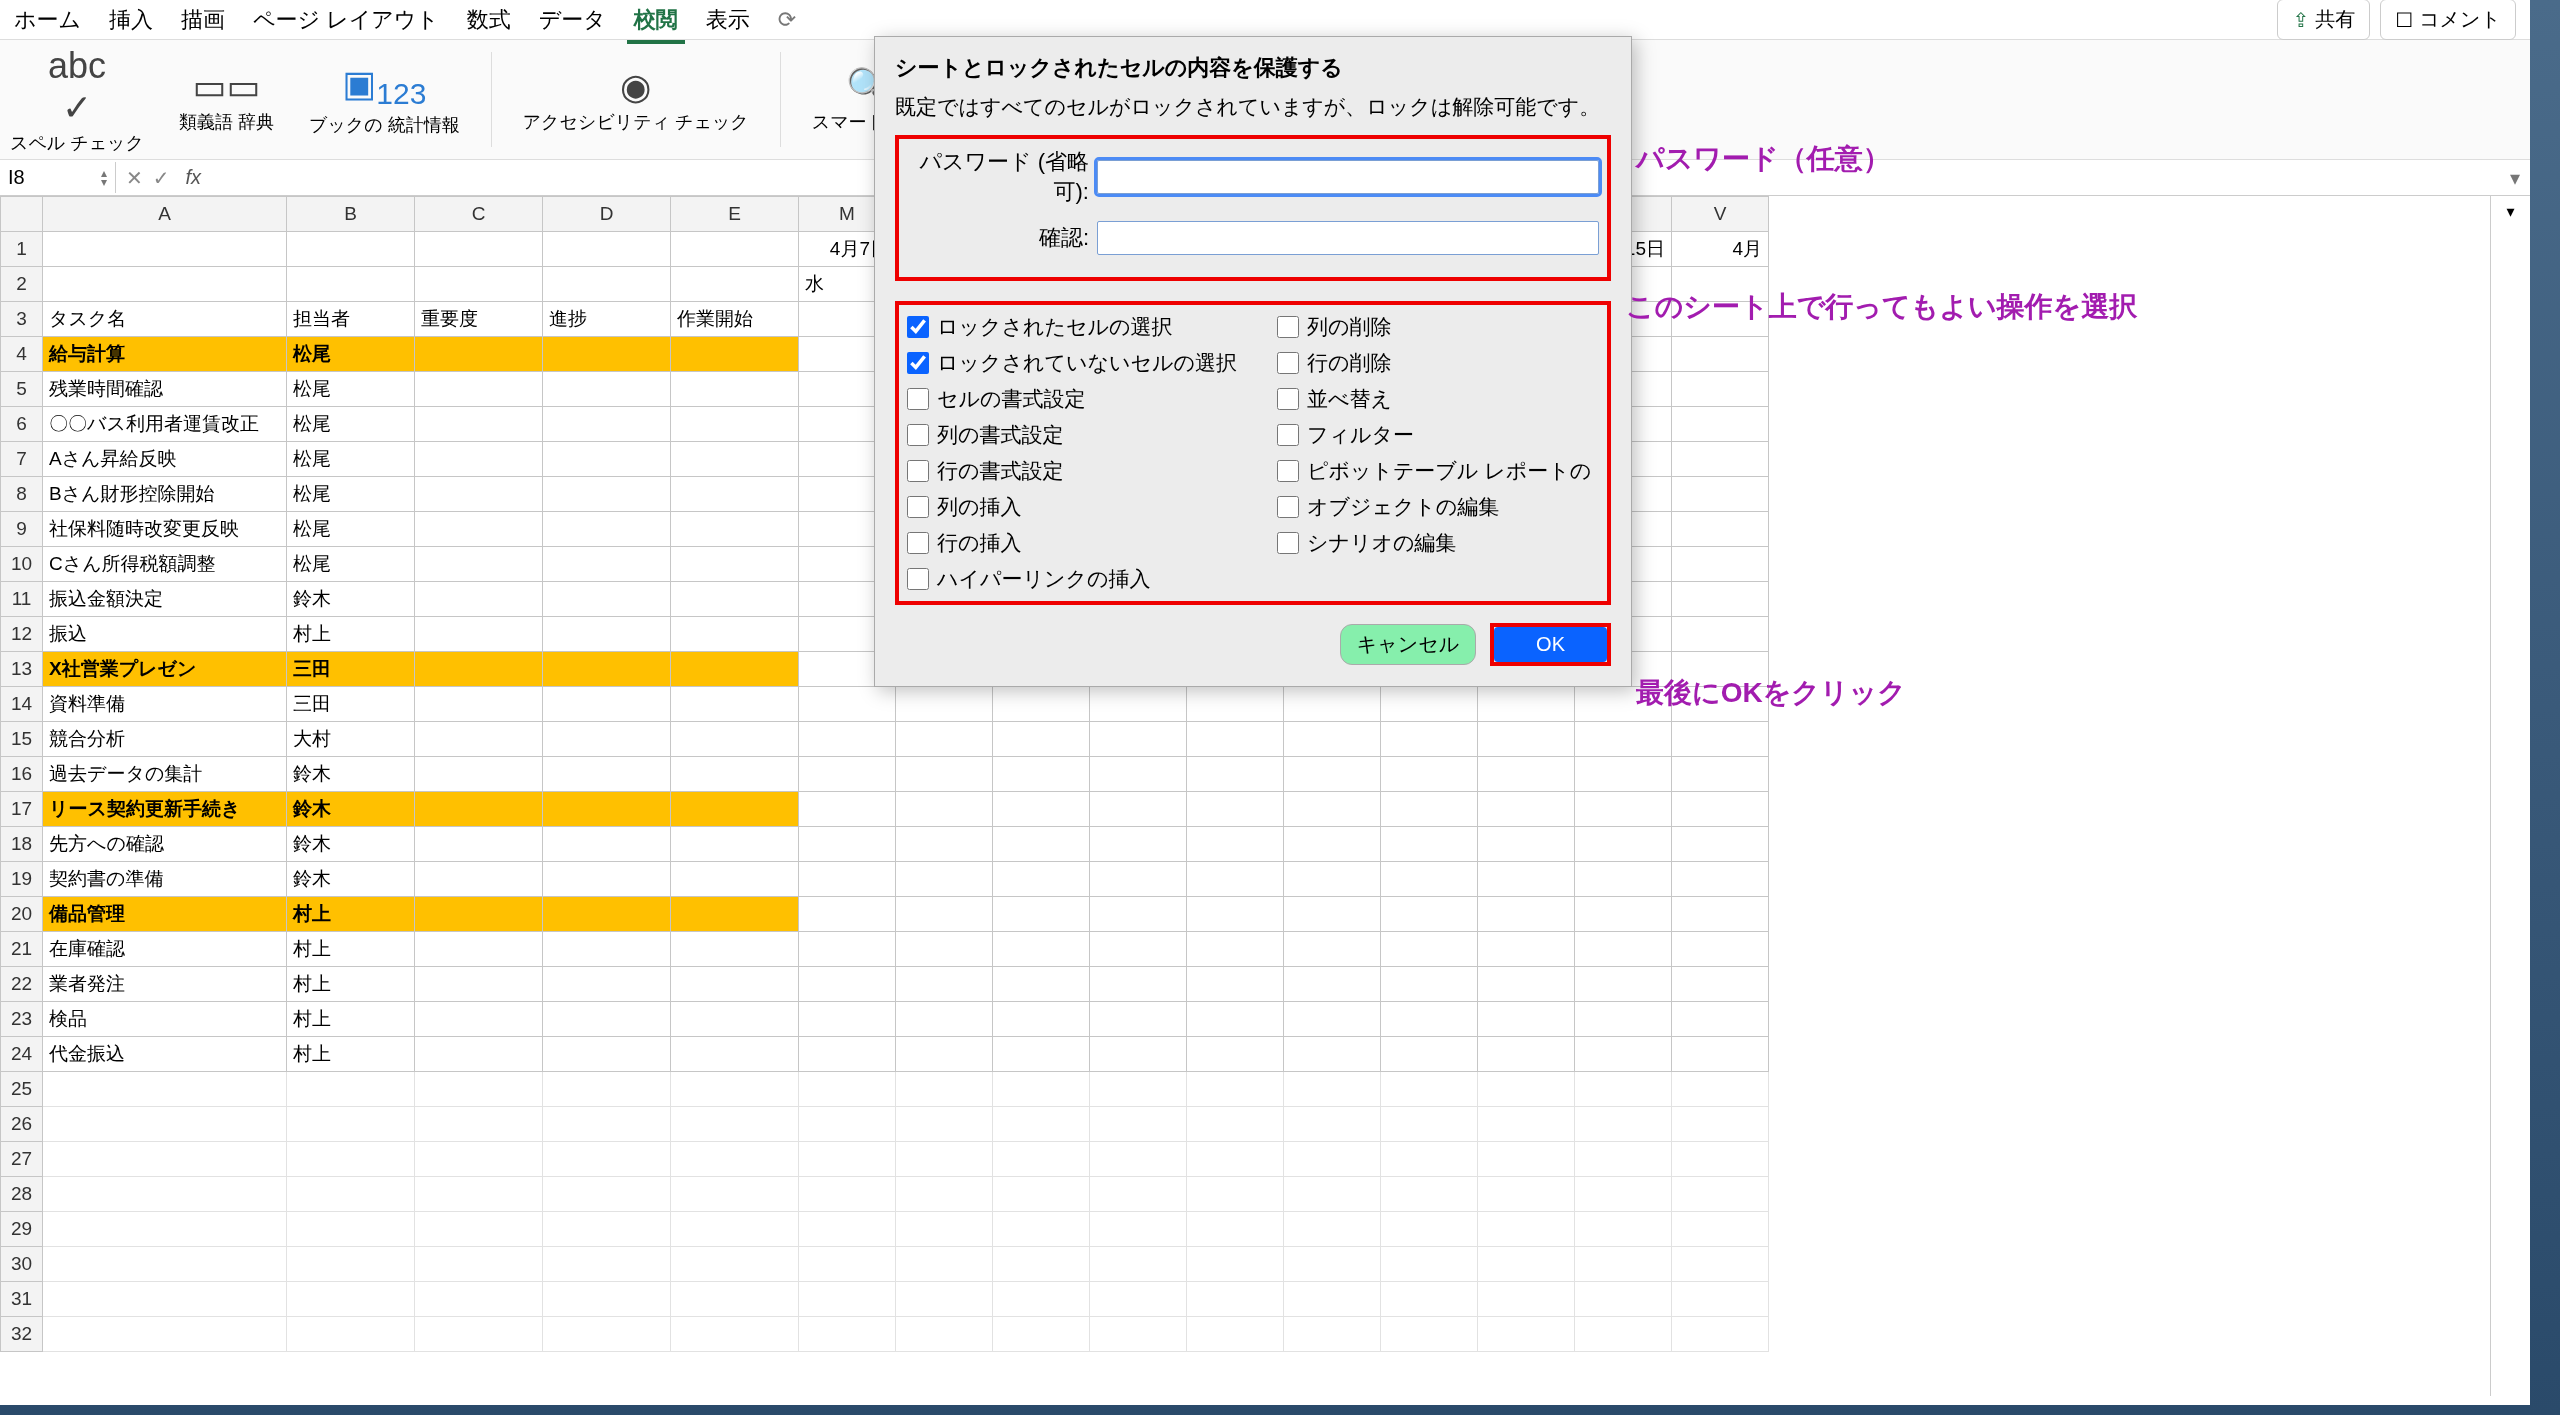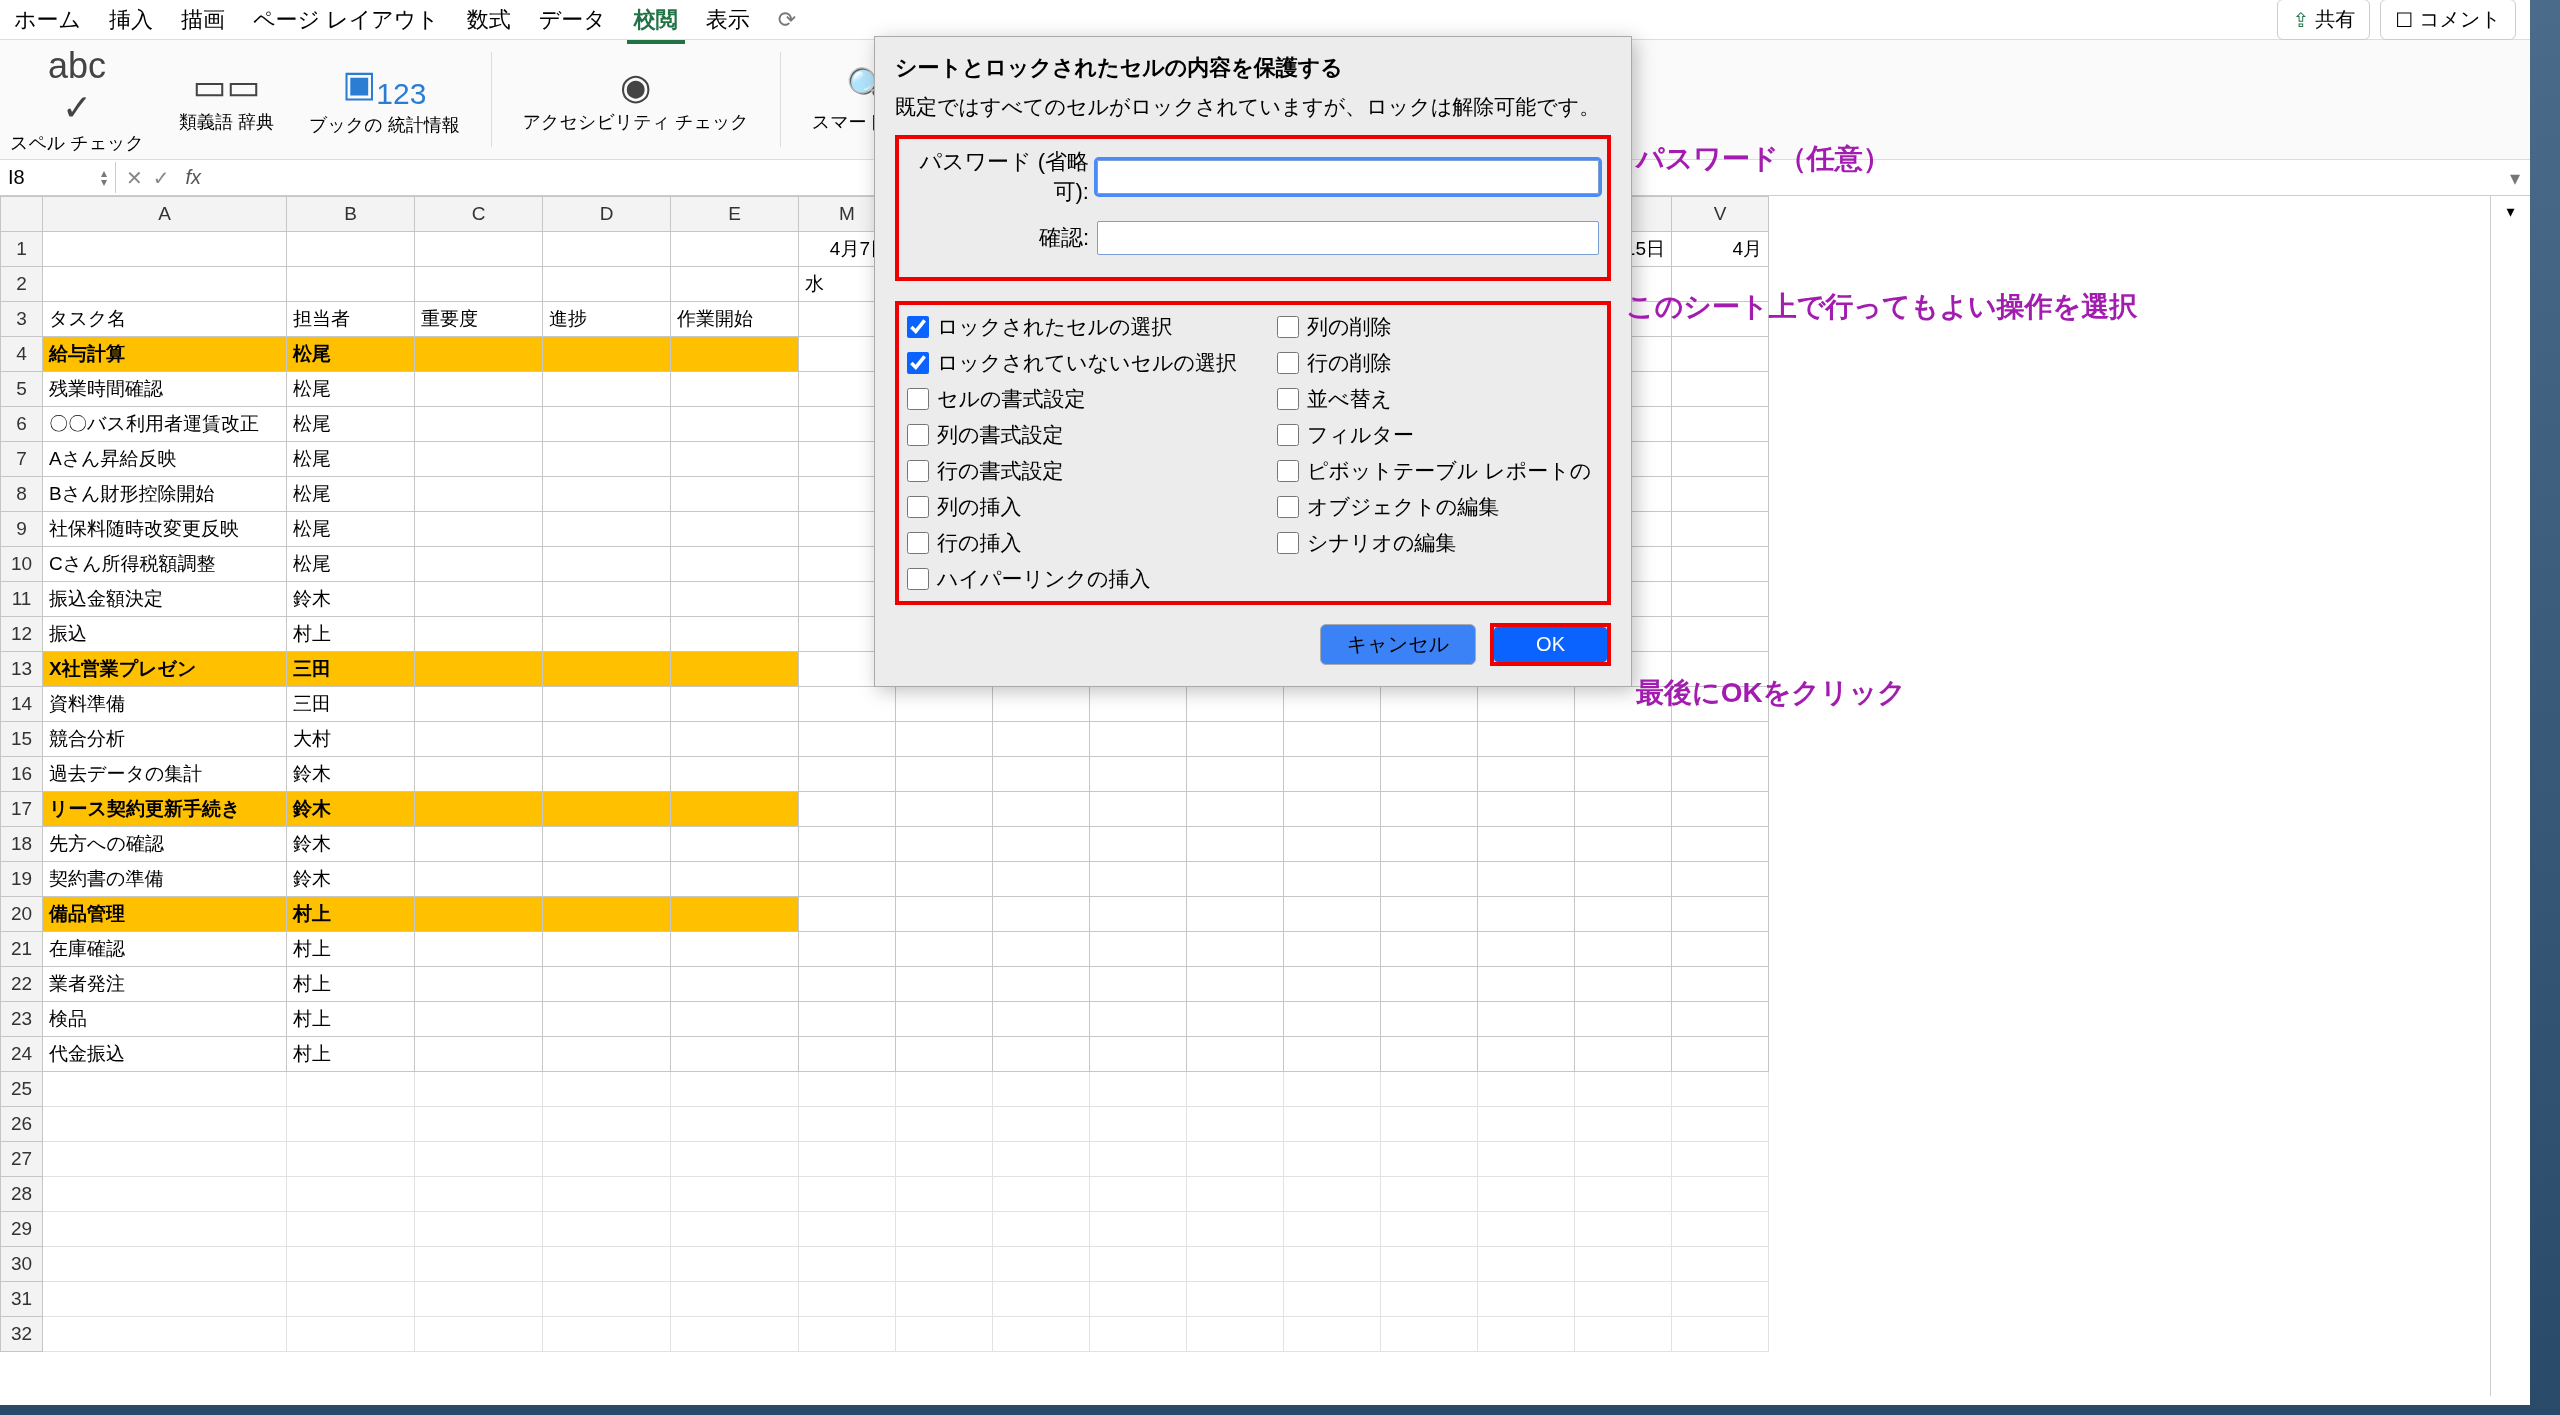"キャンセル" .btn-cancel { background: #3b82f6 -> #86efac; border-radius: 6px -> 12px; padding: 6px 26px -> 6px 16px }
